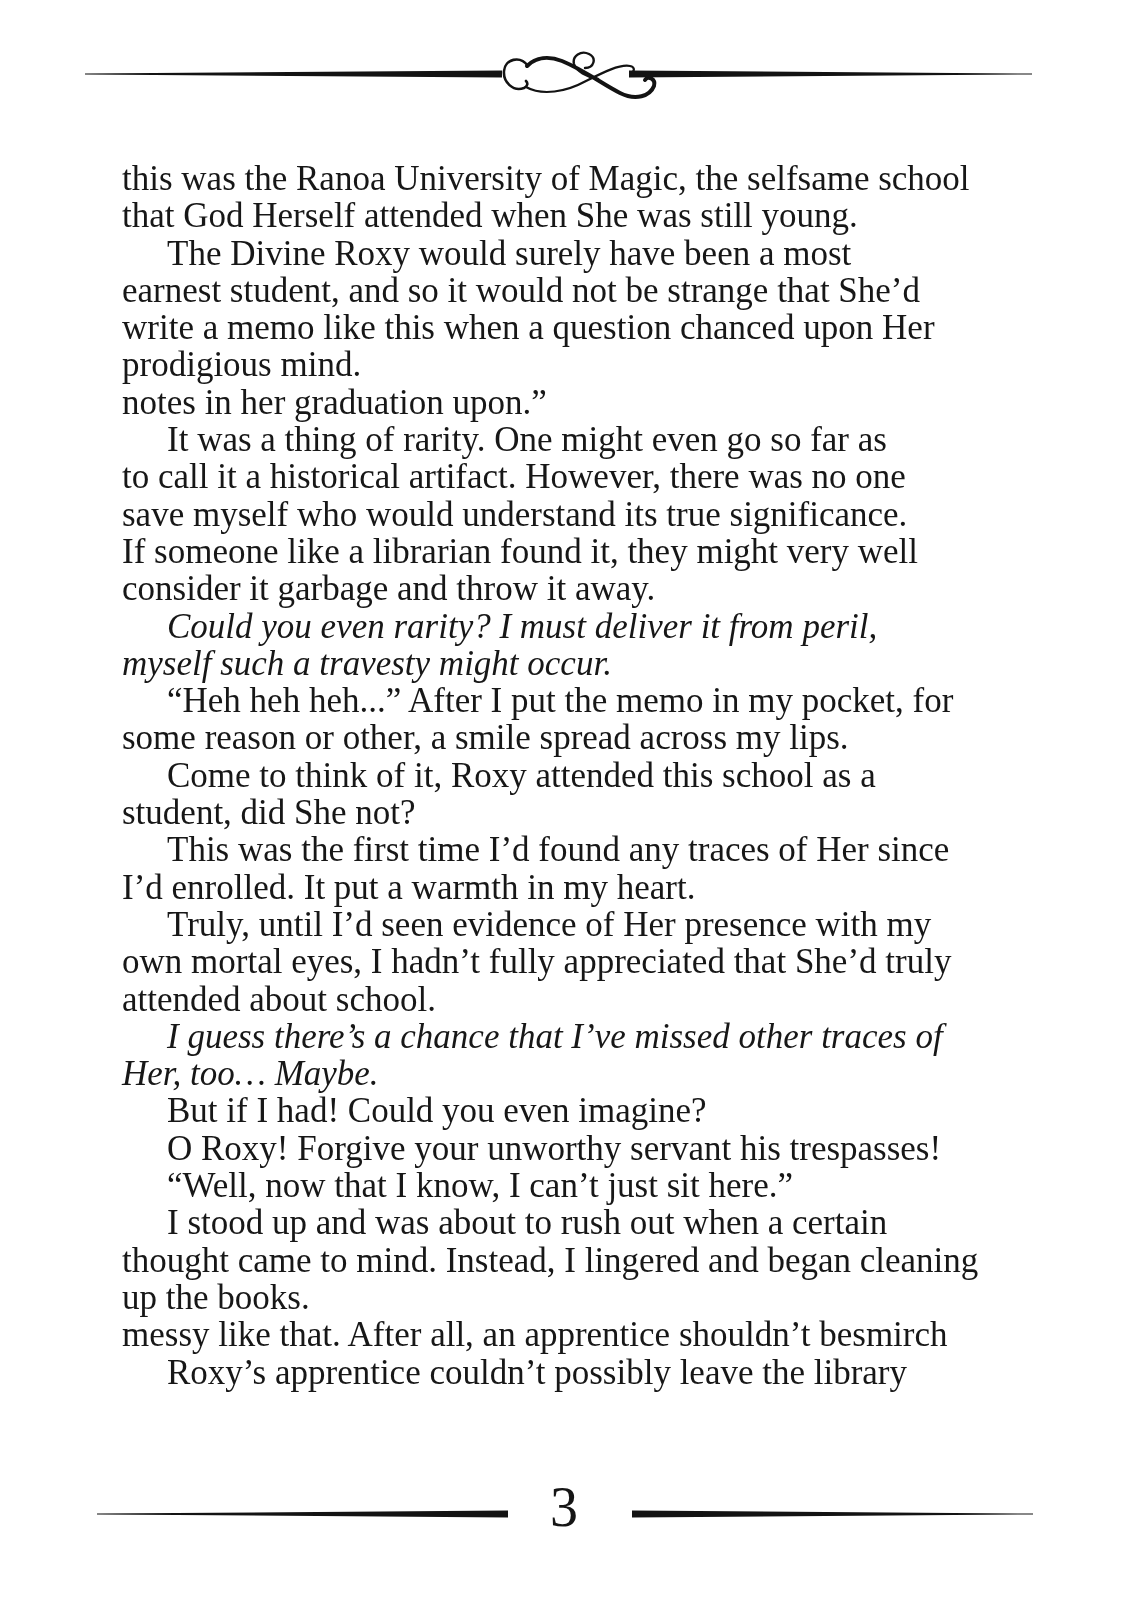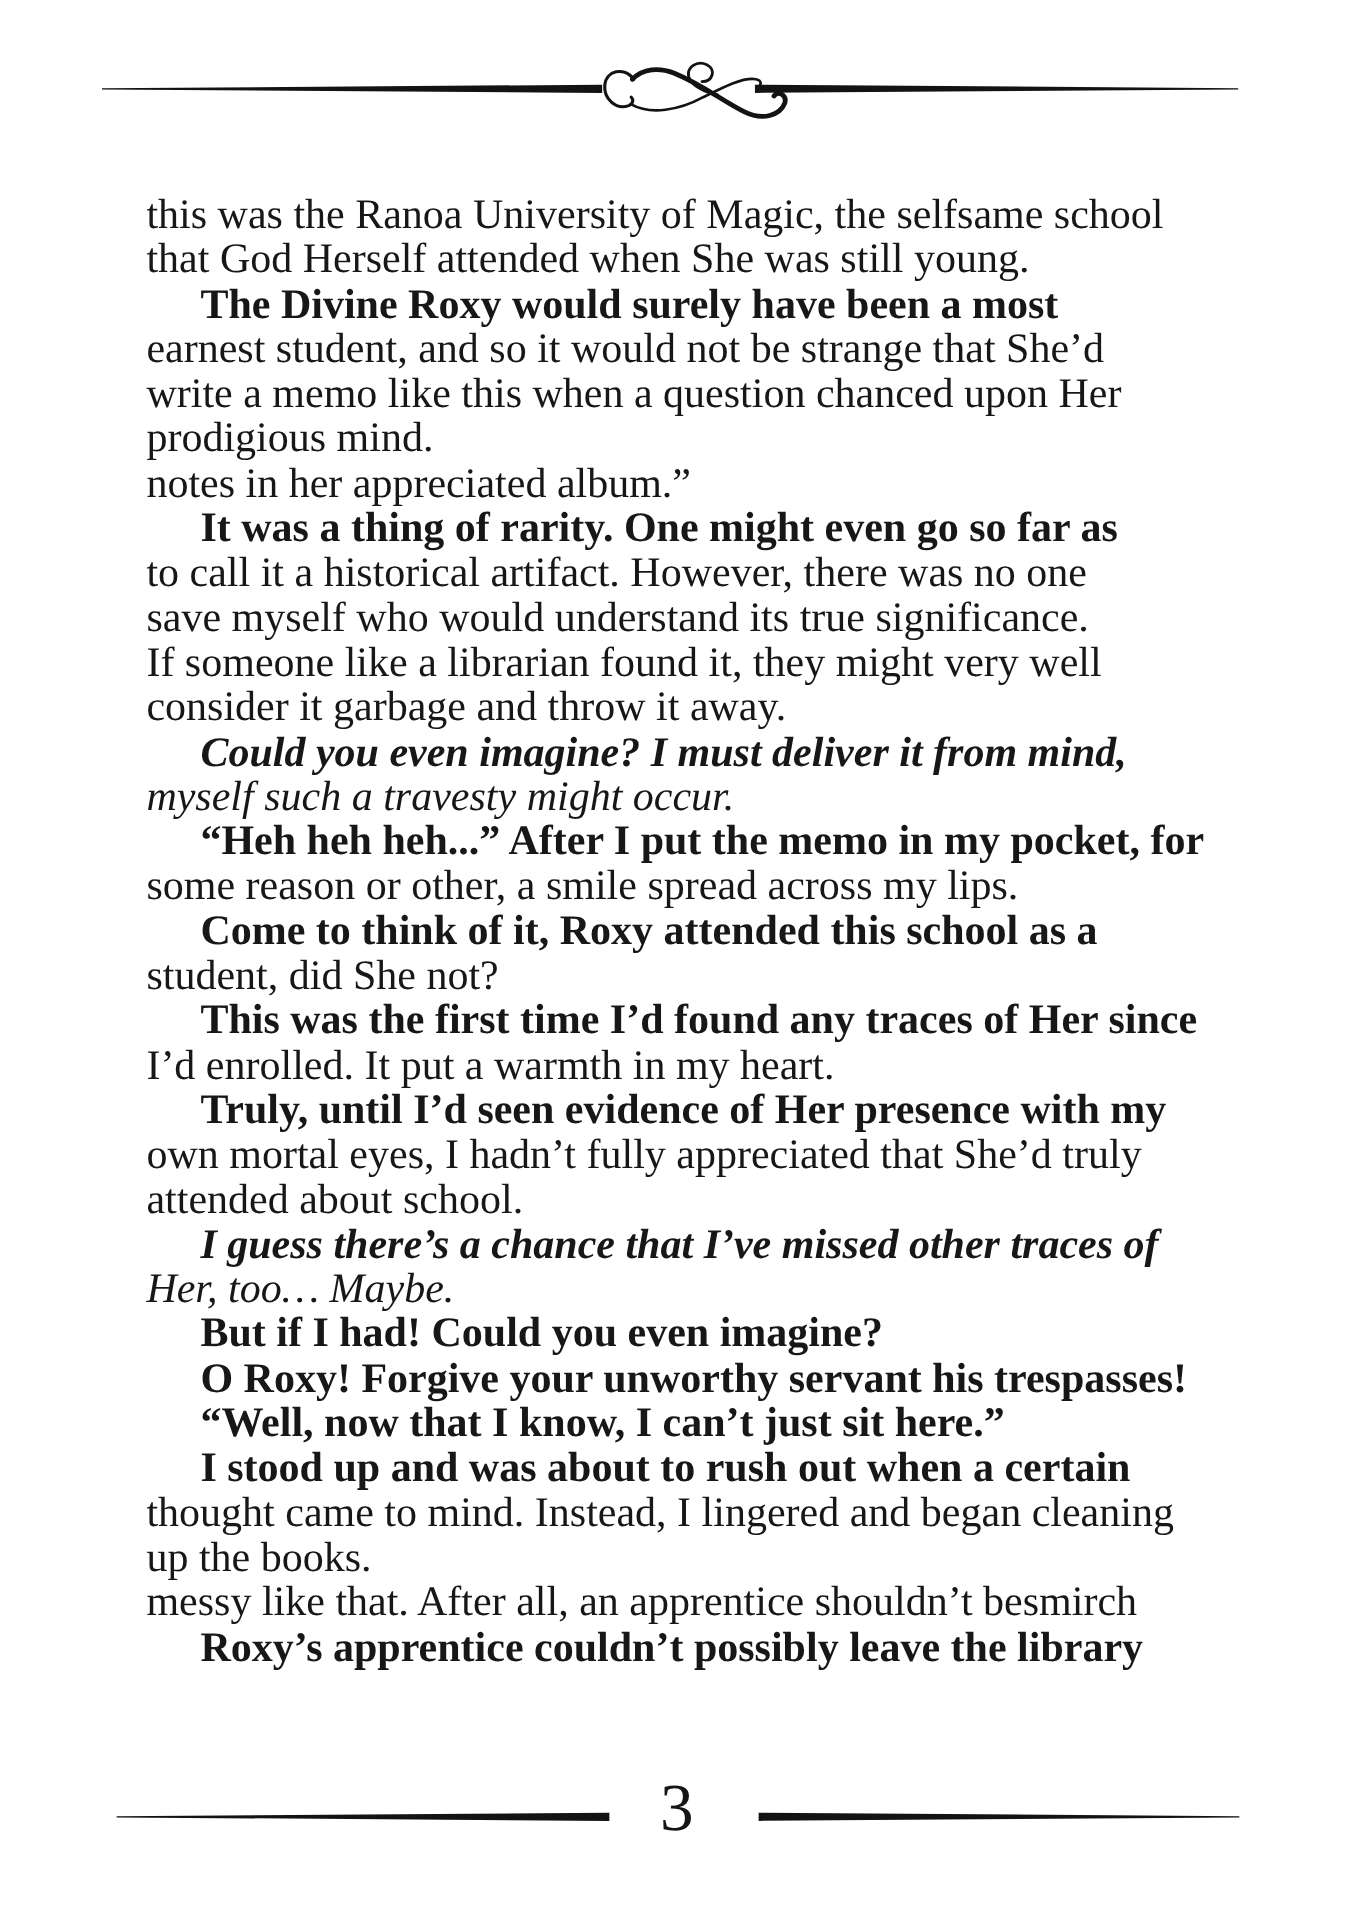"The Divine Roxy would surely" .line.indent { font-weight: bold -> none }
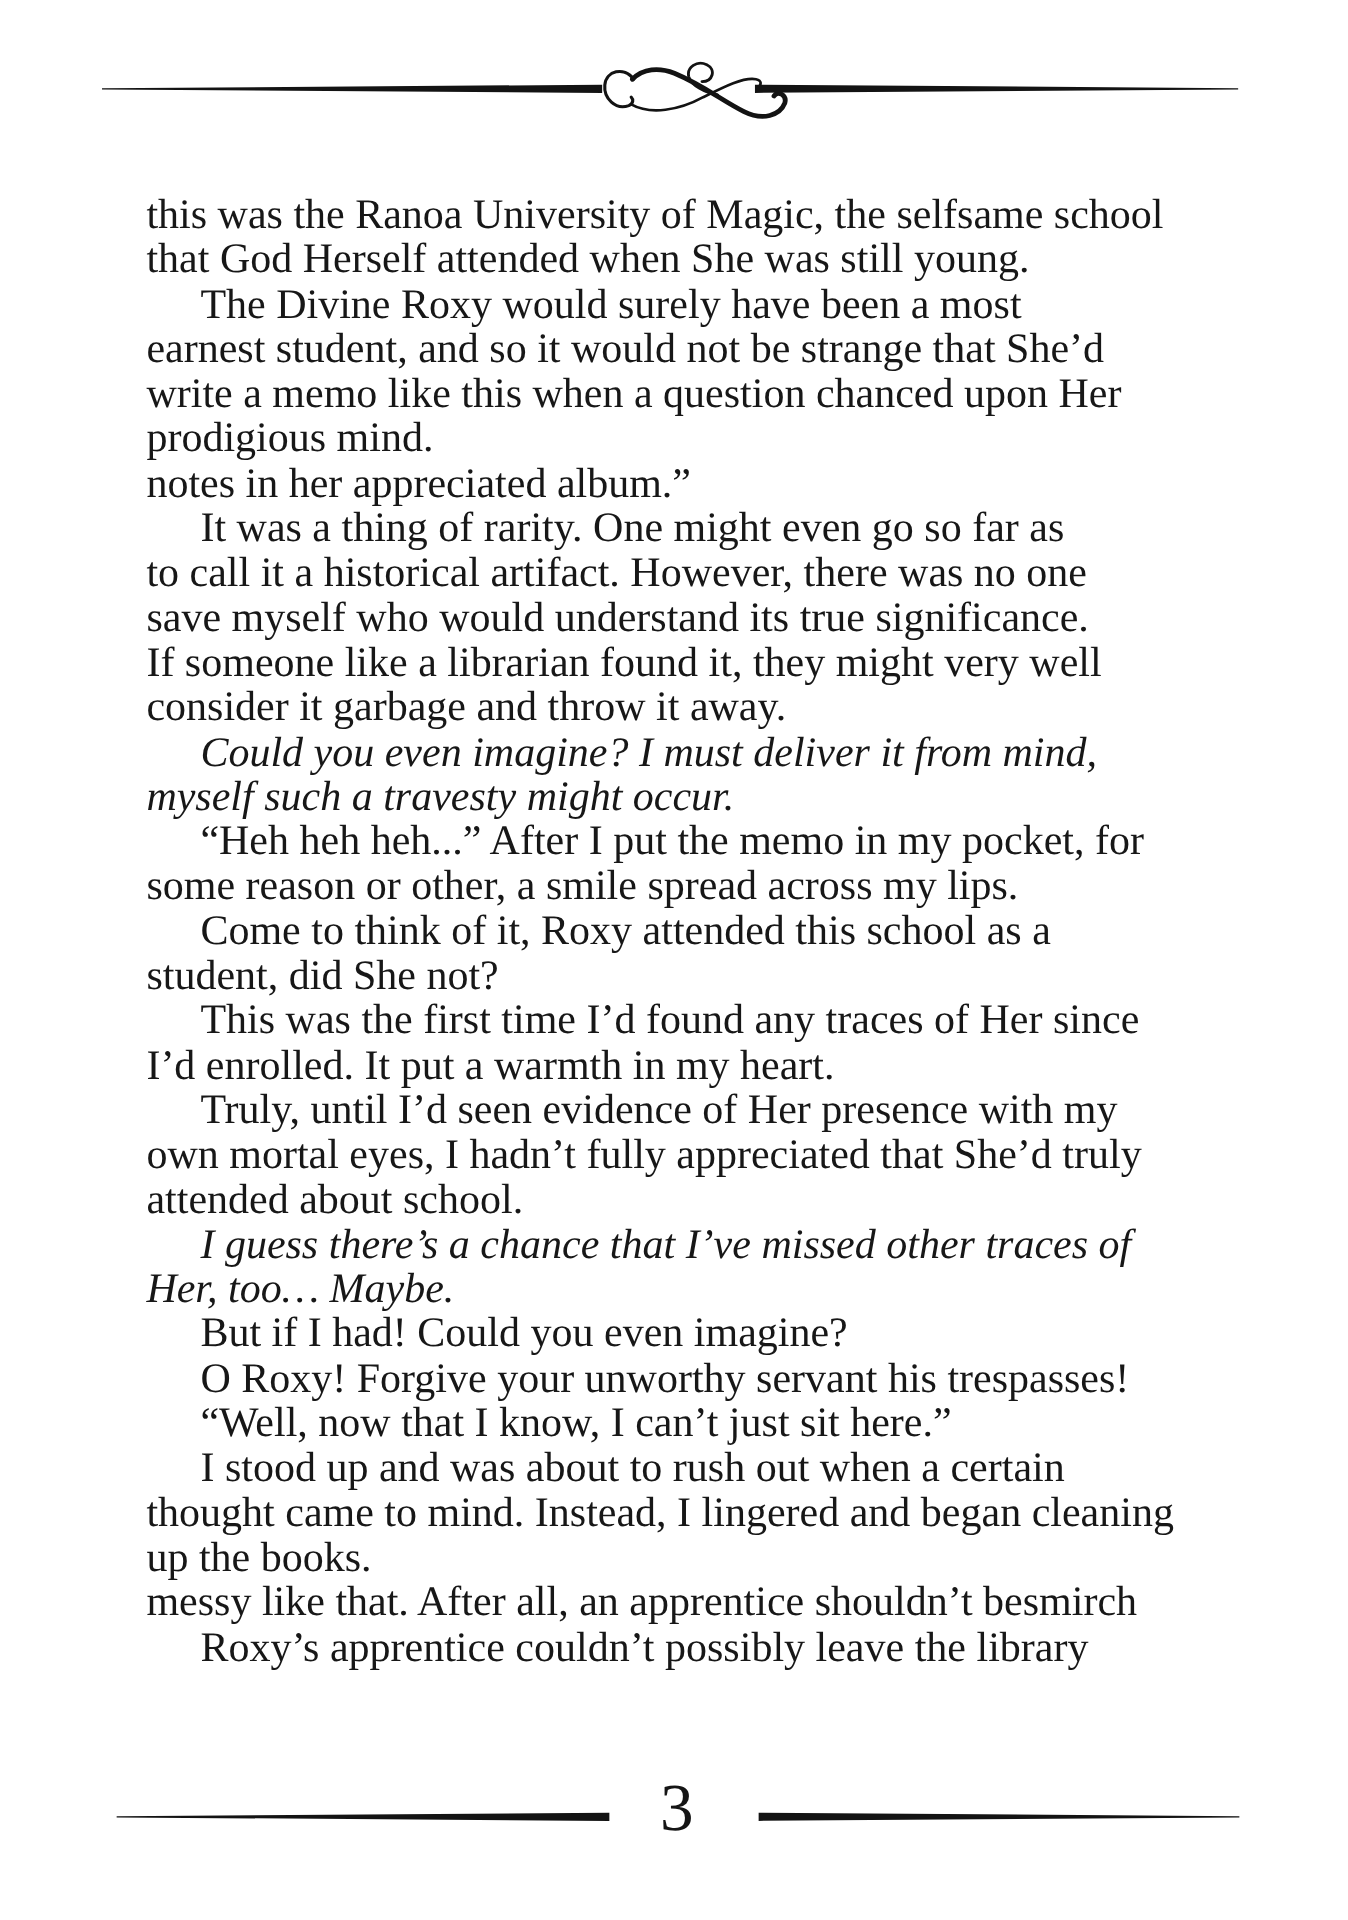"notes in her appreciated album.”" div.line { text: appreciated album -> graduation upon }
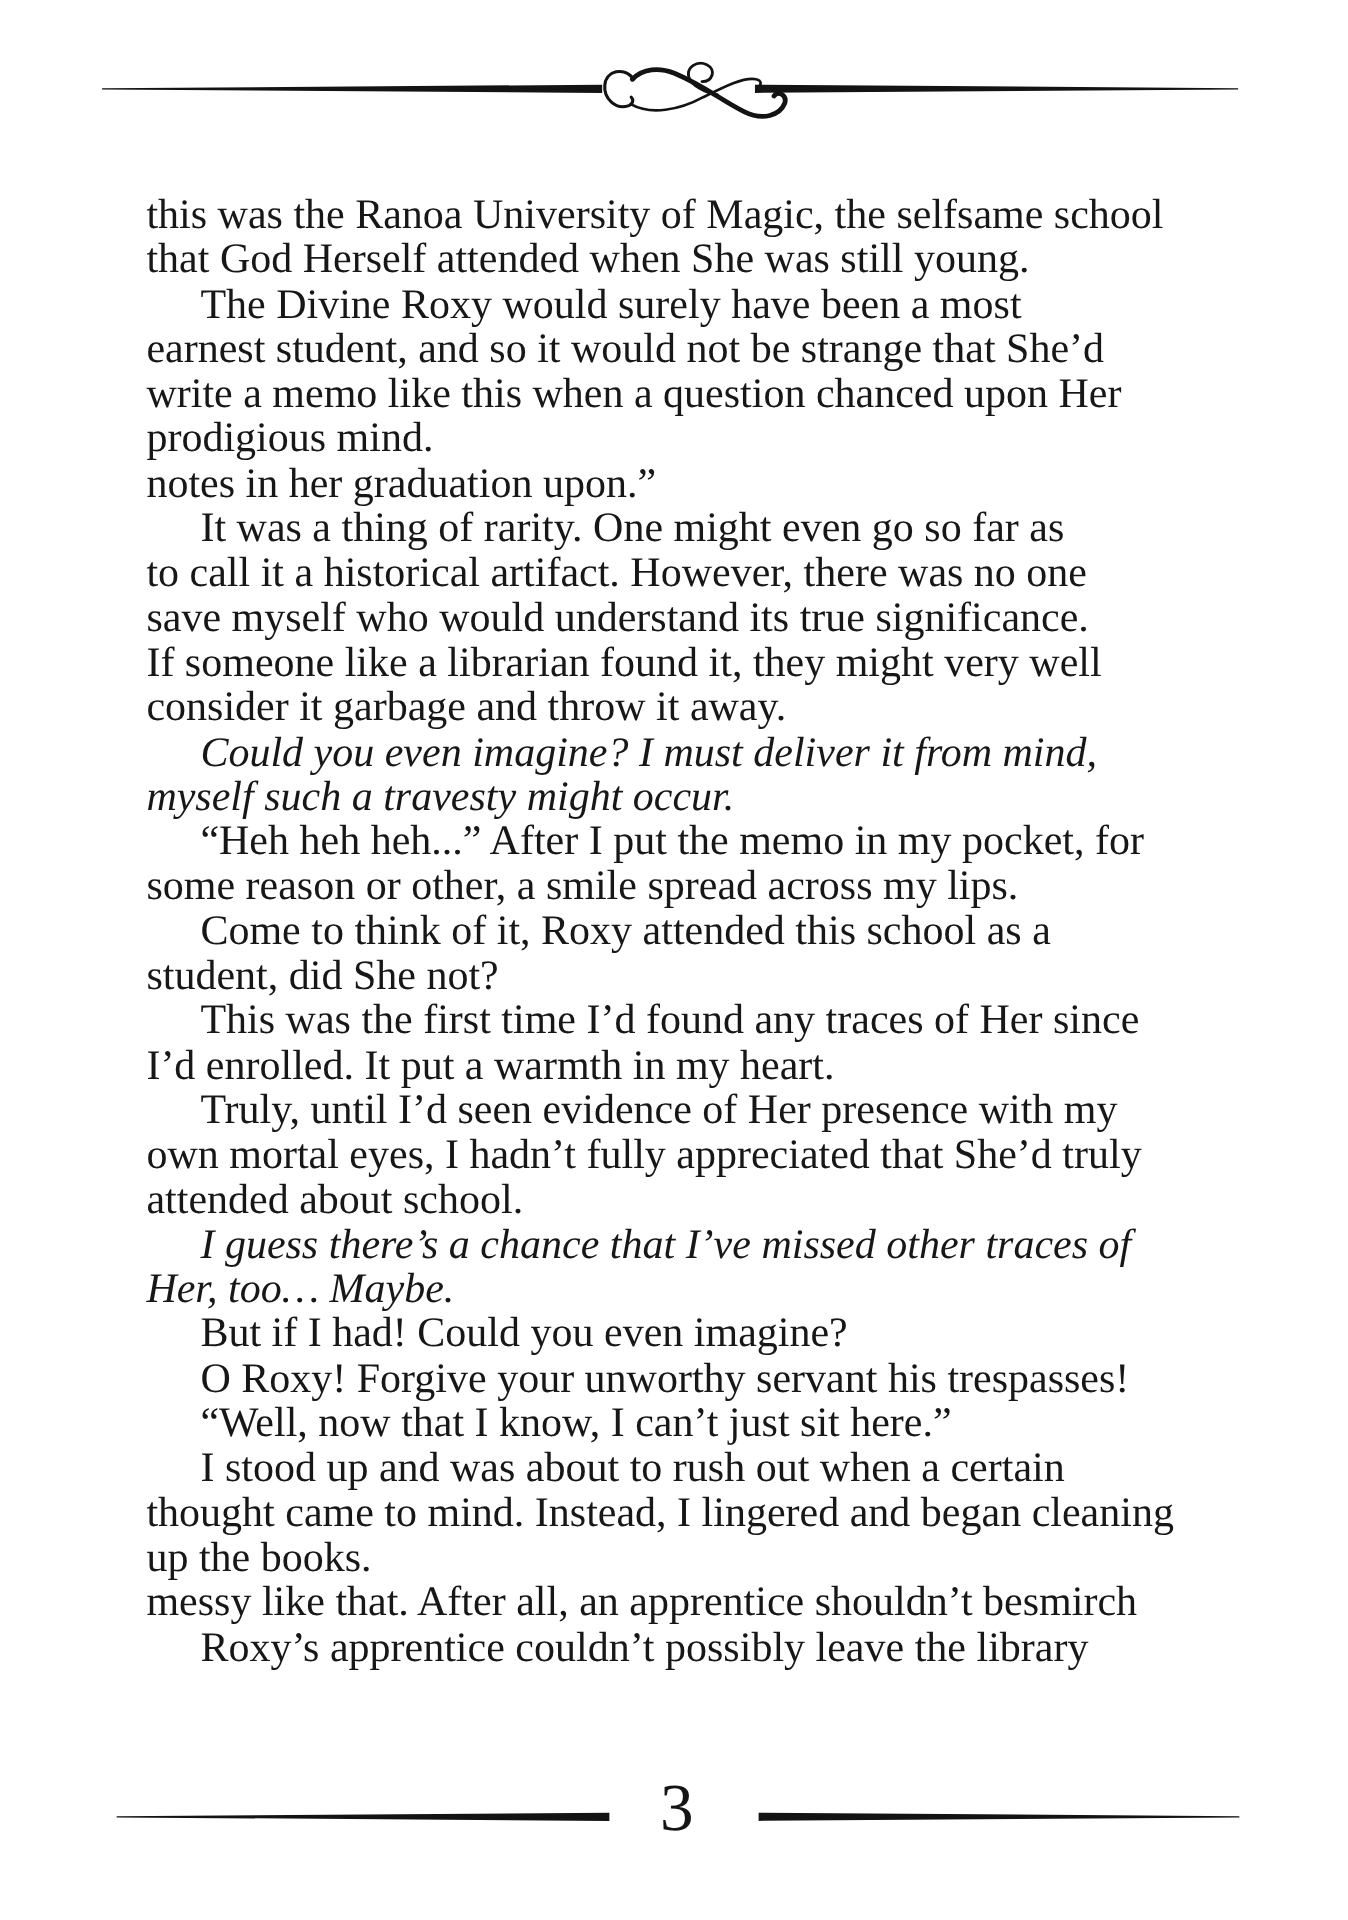"Could you even imagine? I" div.line { text: imagine? I must deliver it from mind -> rarity? I must deliver it from peril }
